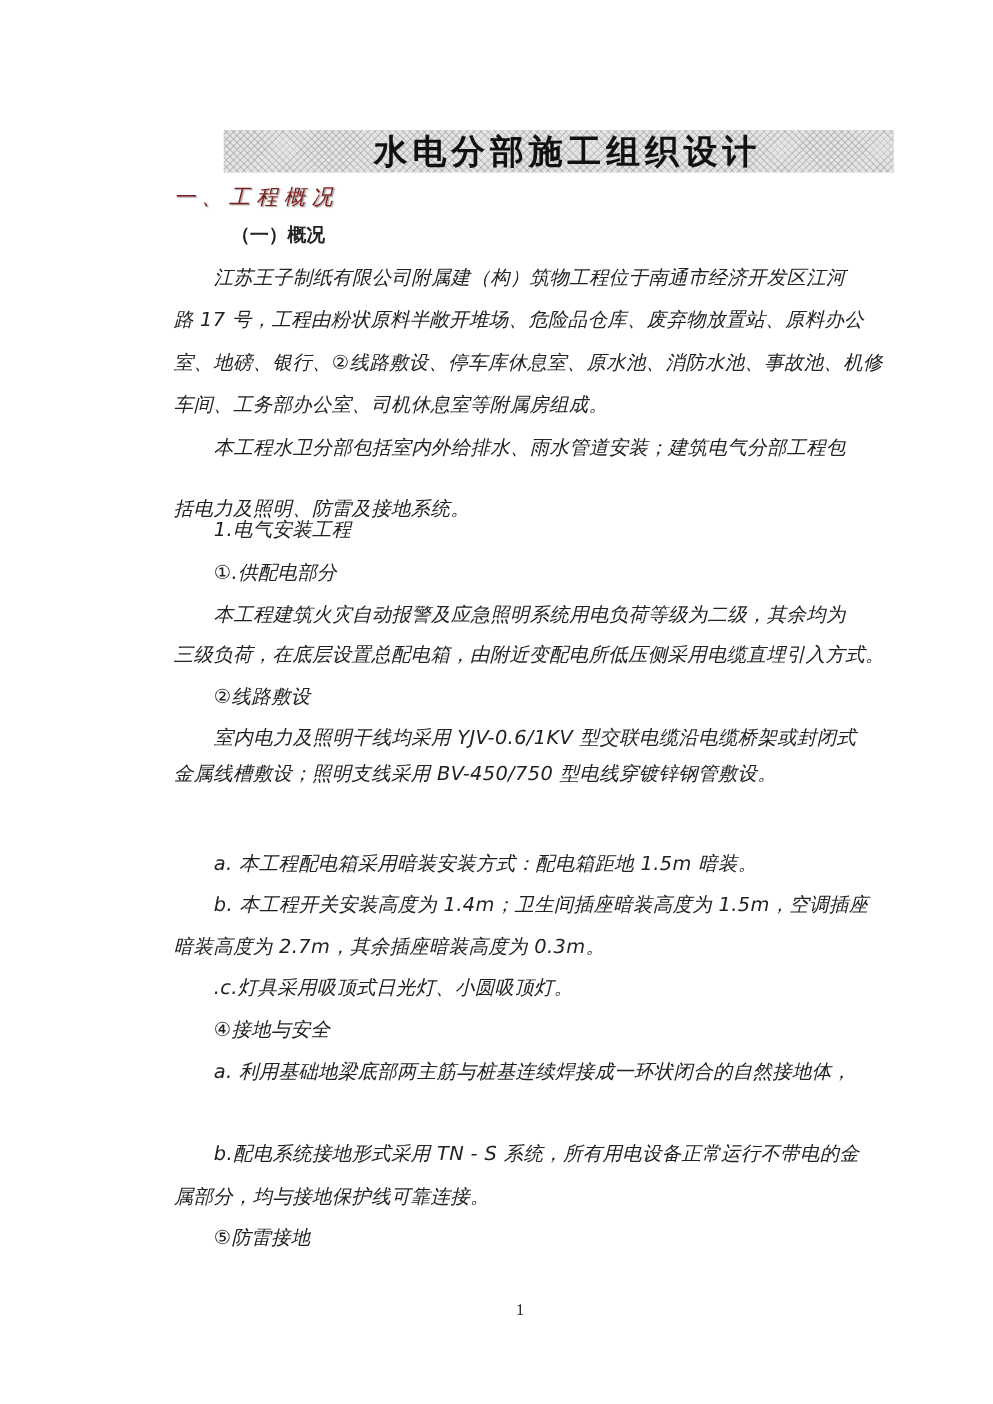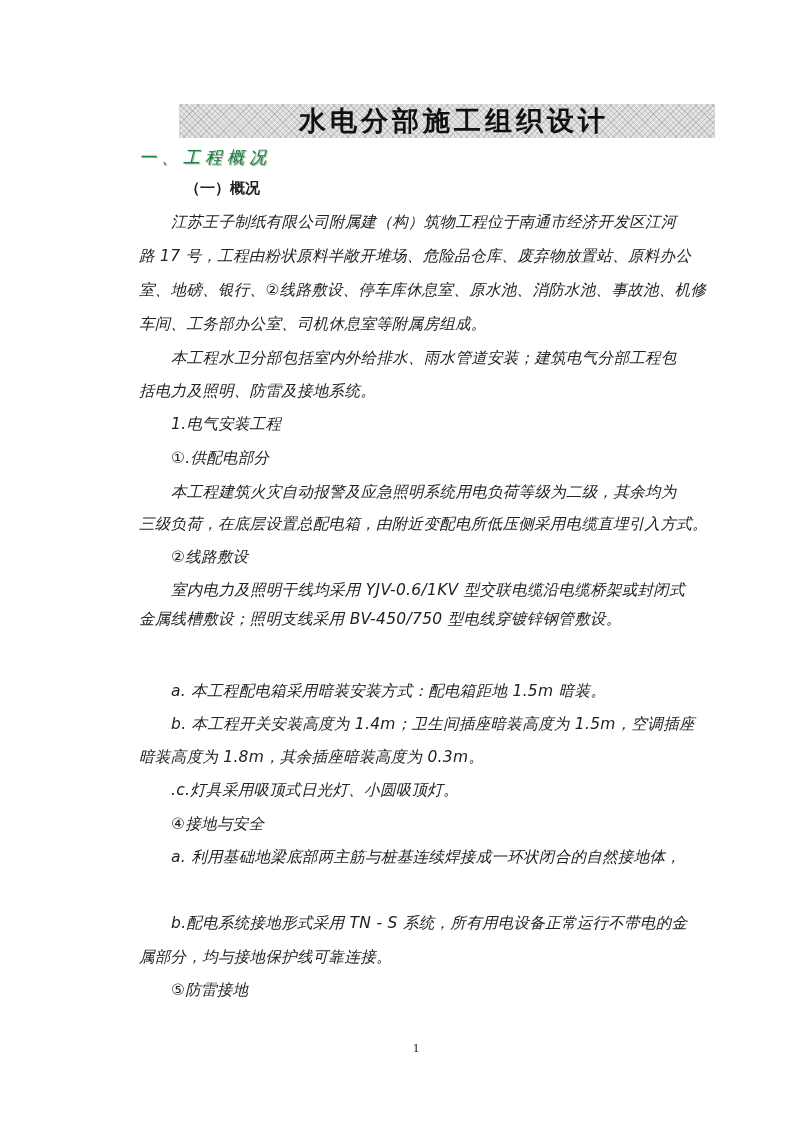"一、工程概况" .h1 { color: #15803d -> #7f1d1d }
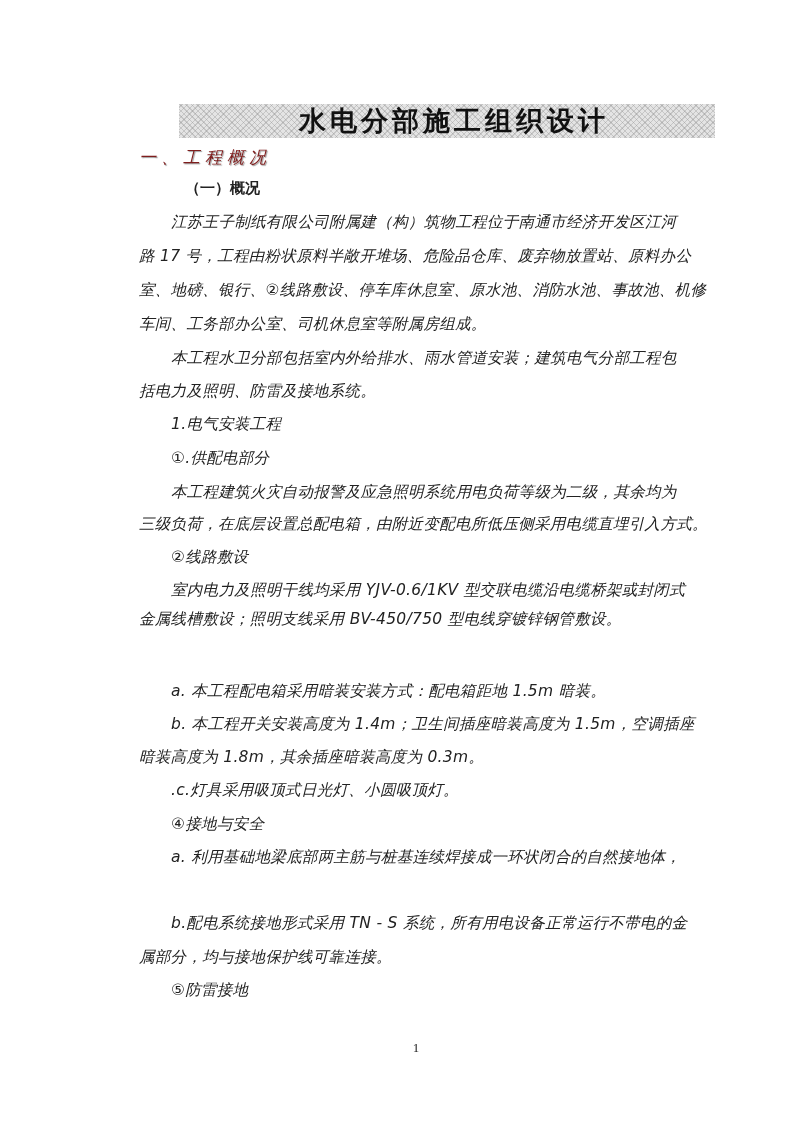"括电力及照明、防雷及接地系统。" div.line { top: 380px -> 396px }
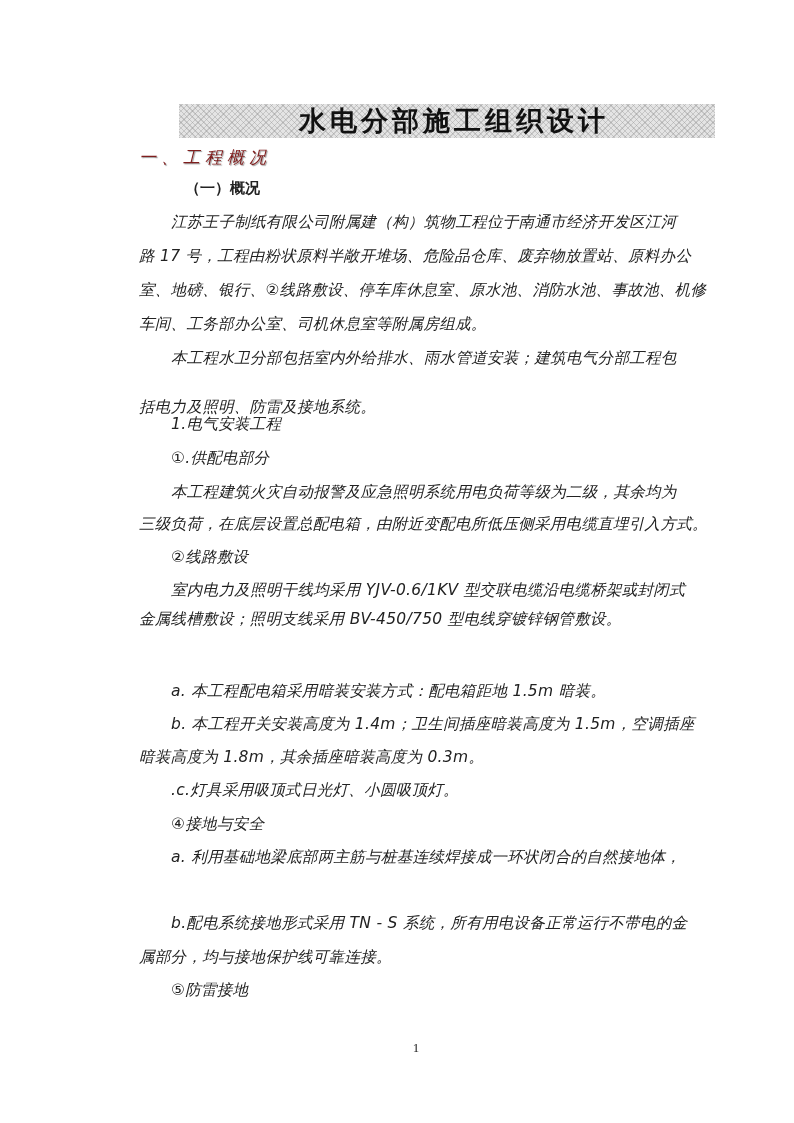"暗装高度为 1.8m，其余插座暗装高度为 0.3m。" div.line { text: 1.8m -> 2.7m }
